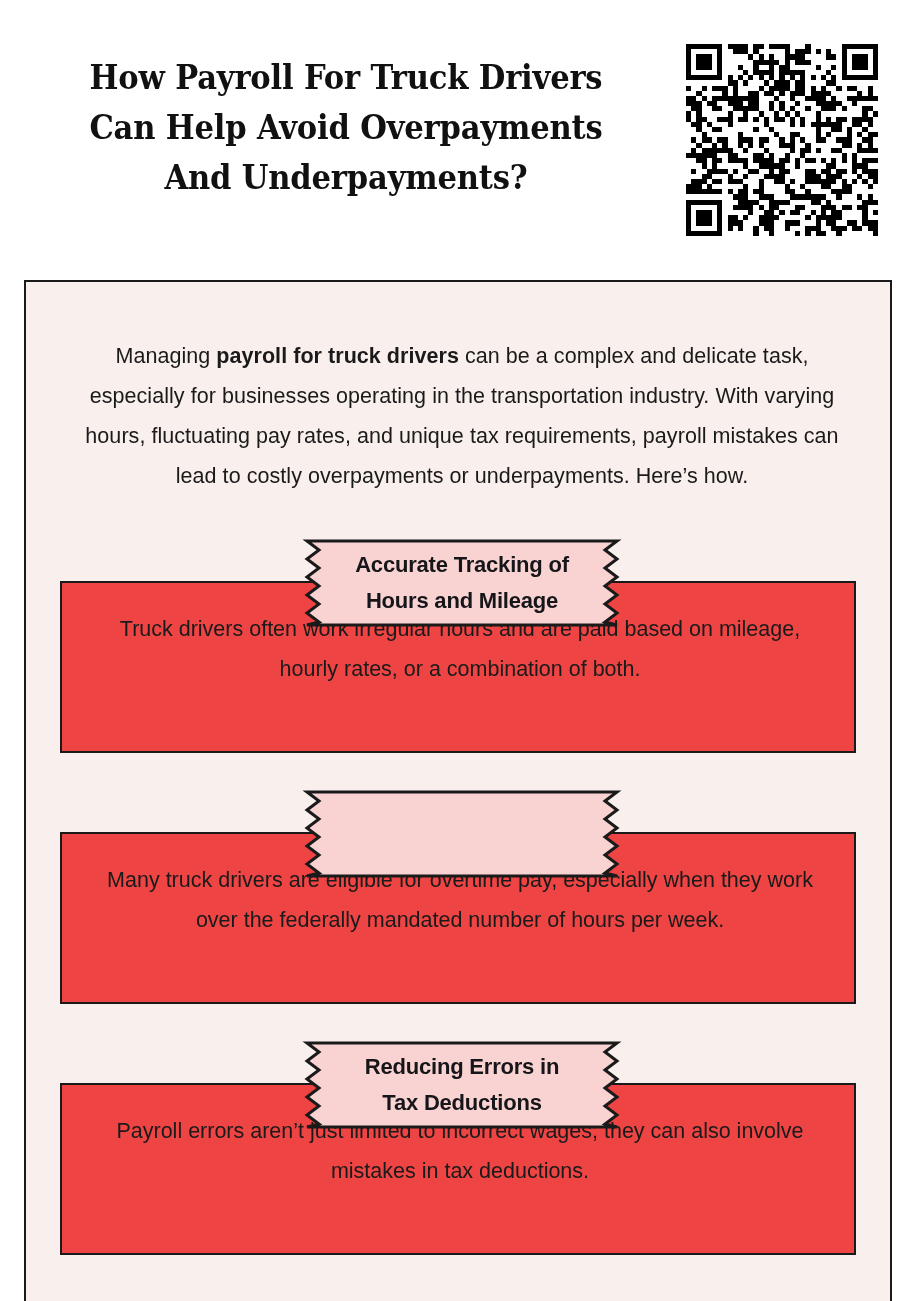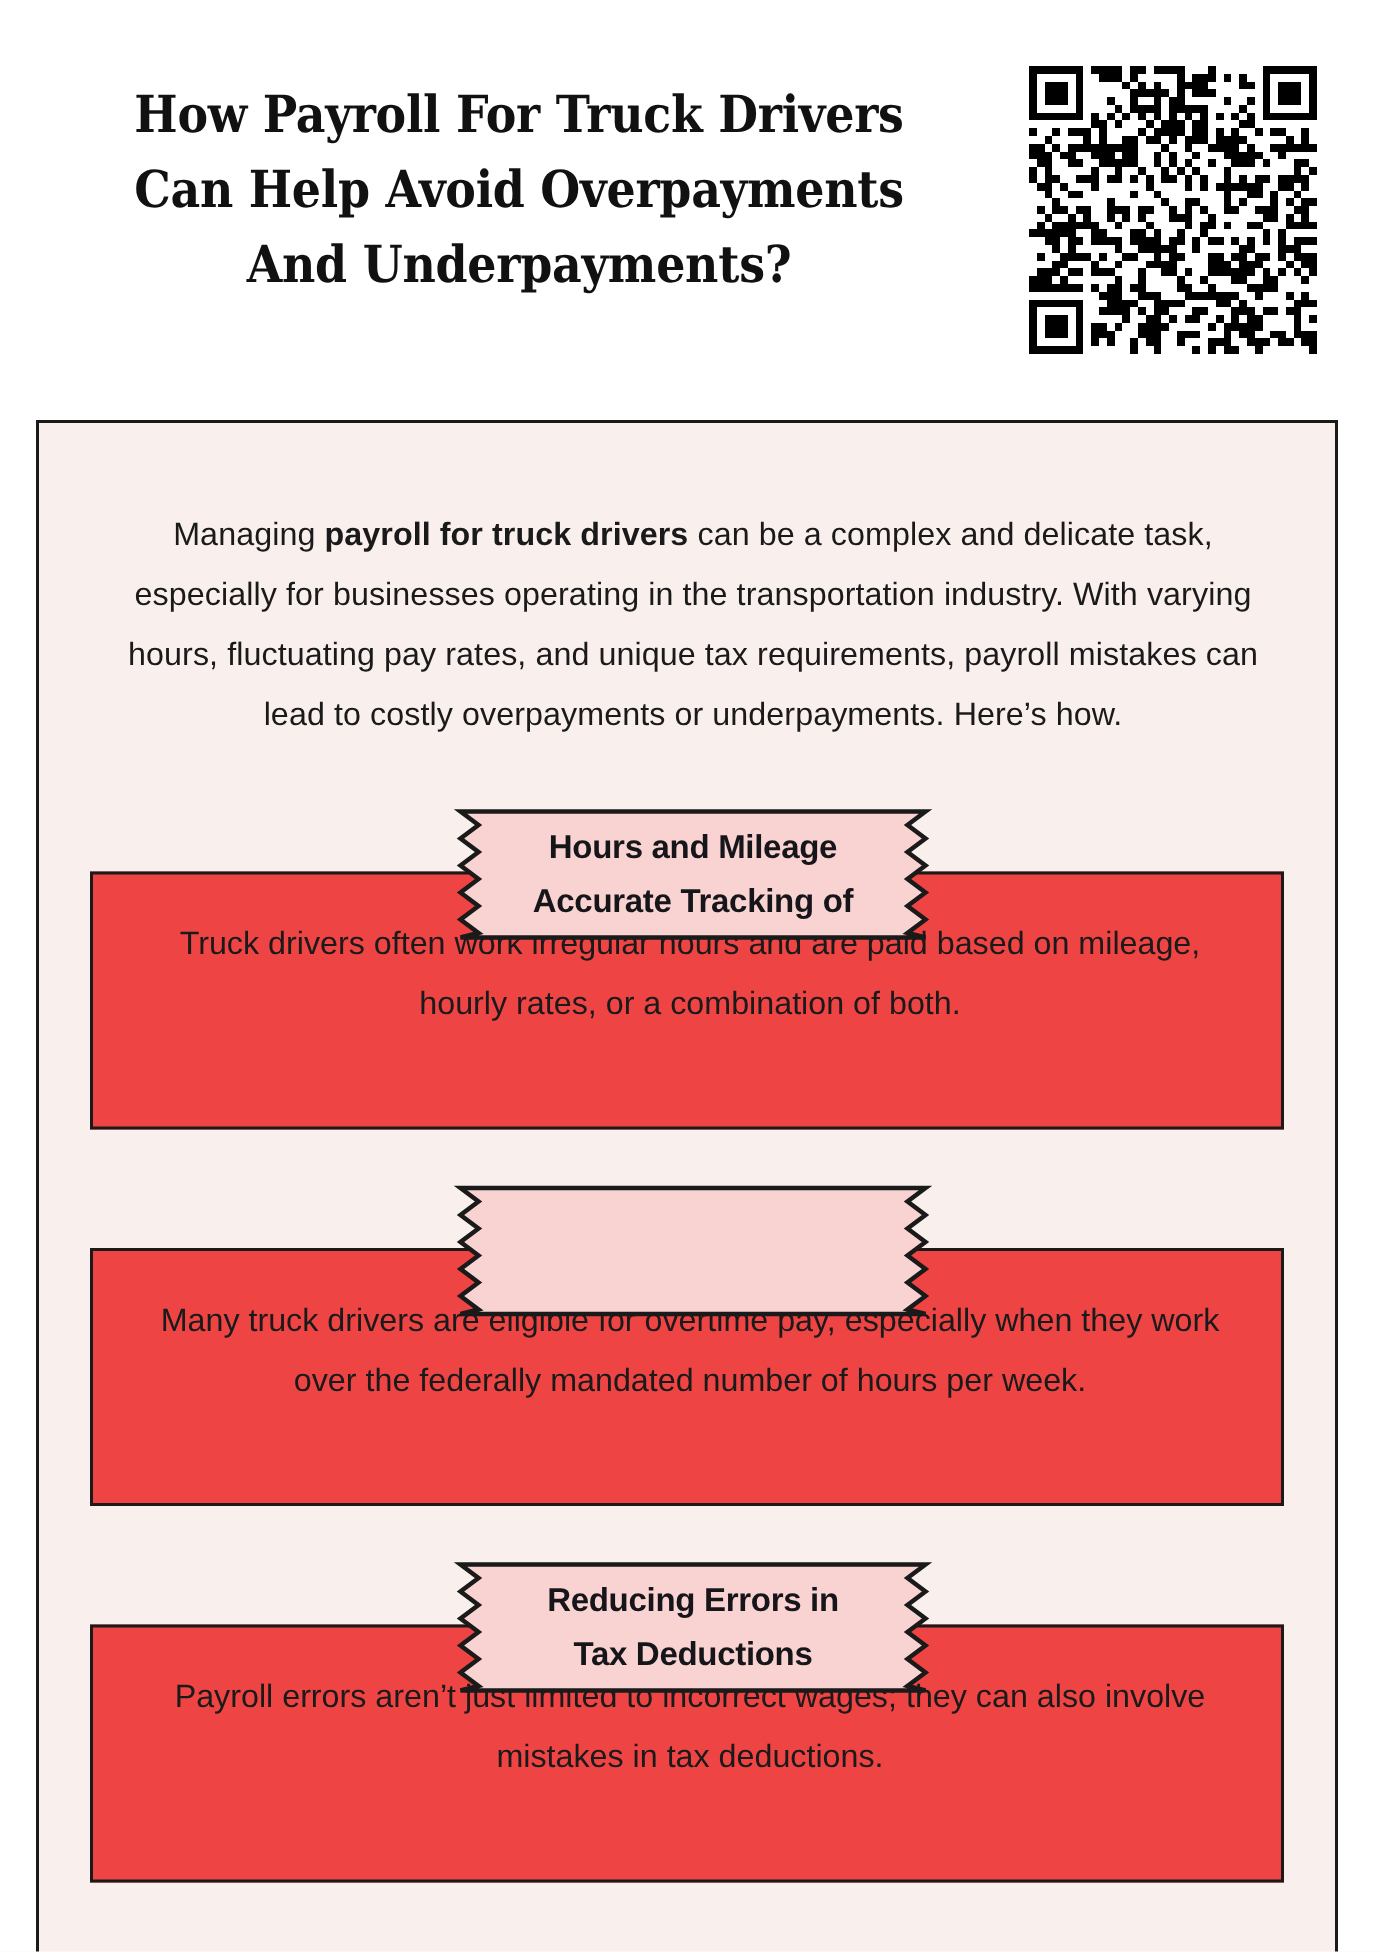"Hours and Mileage" span { order: before "Accurate Tracking of" -> after "Accurate Tracking of" }
